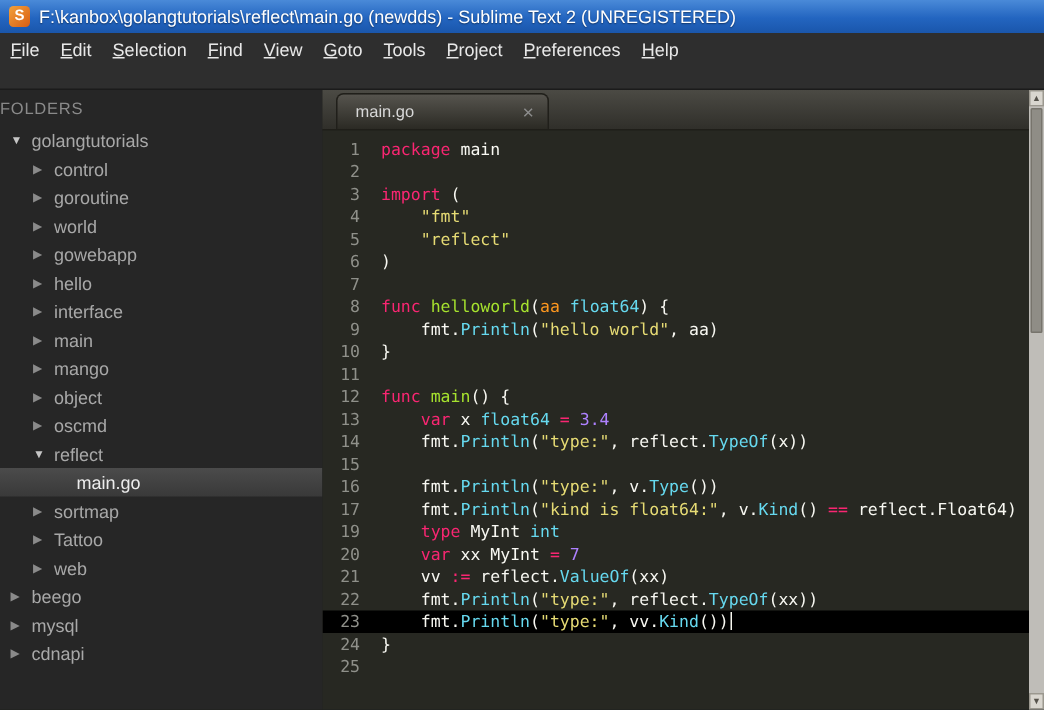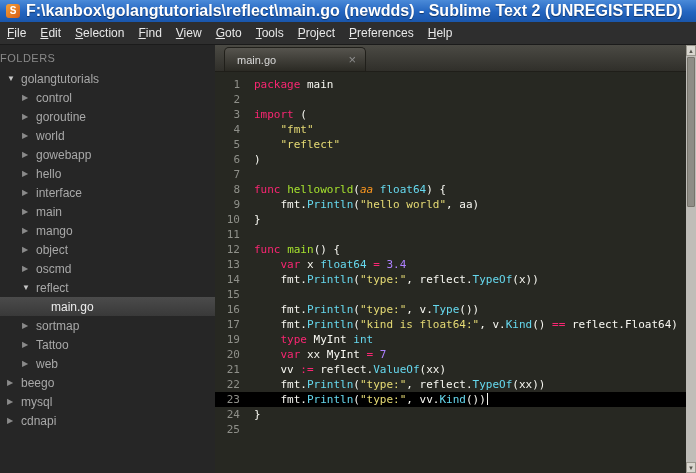"F:\kanbox\golangtutorials\reflect\main.g" .title-text { font-size: 16px -> 12px; font-weight: bold -> normal }
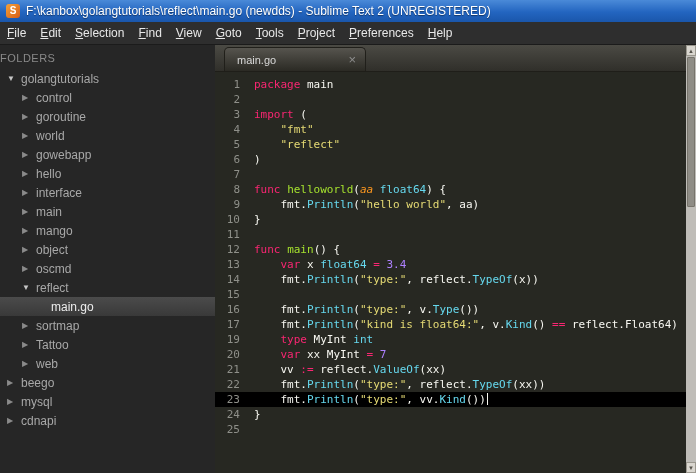"File" .menubar { height: 23px -> 38px }
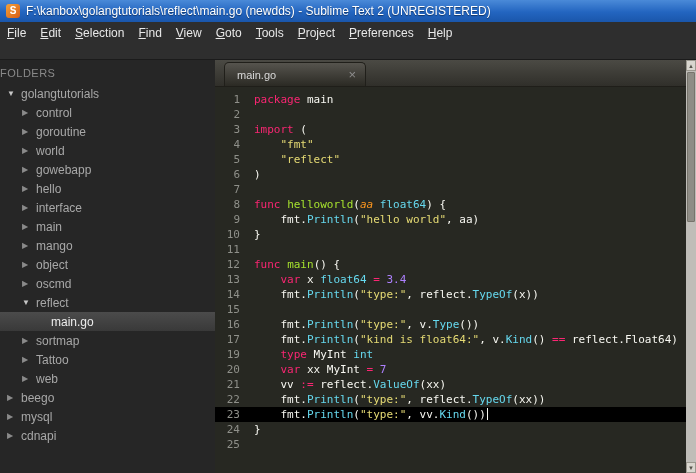"aa" .tok-pr { font-style: italic -> none }
